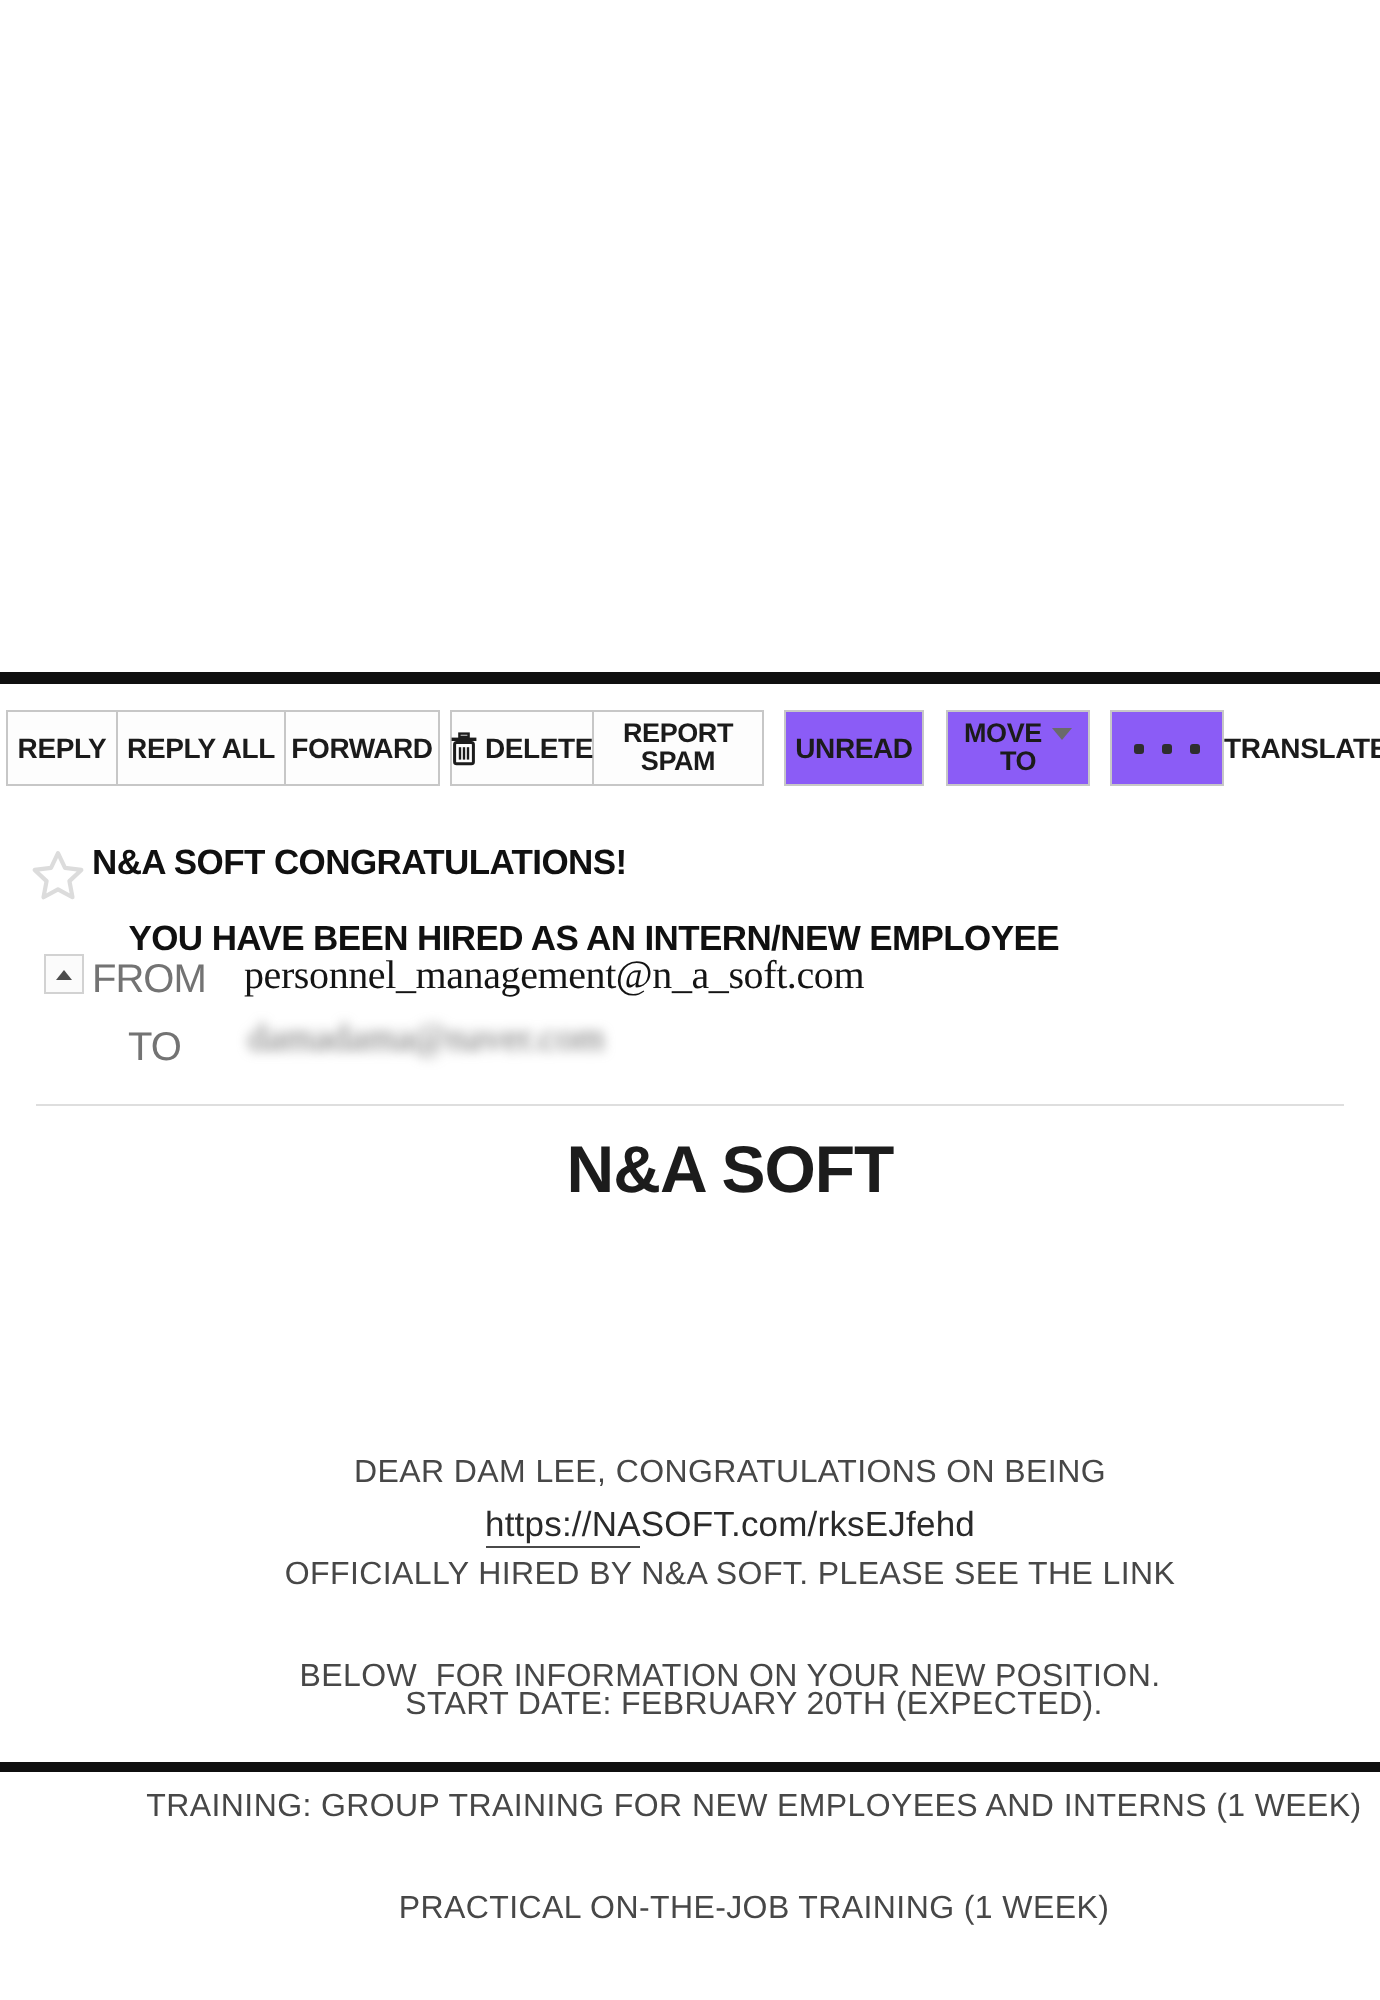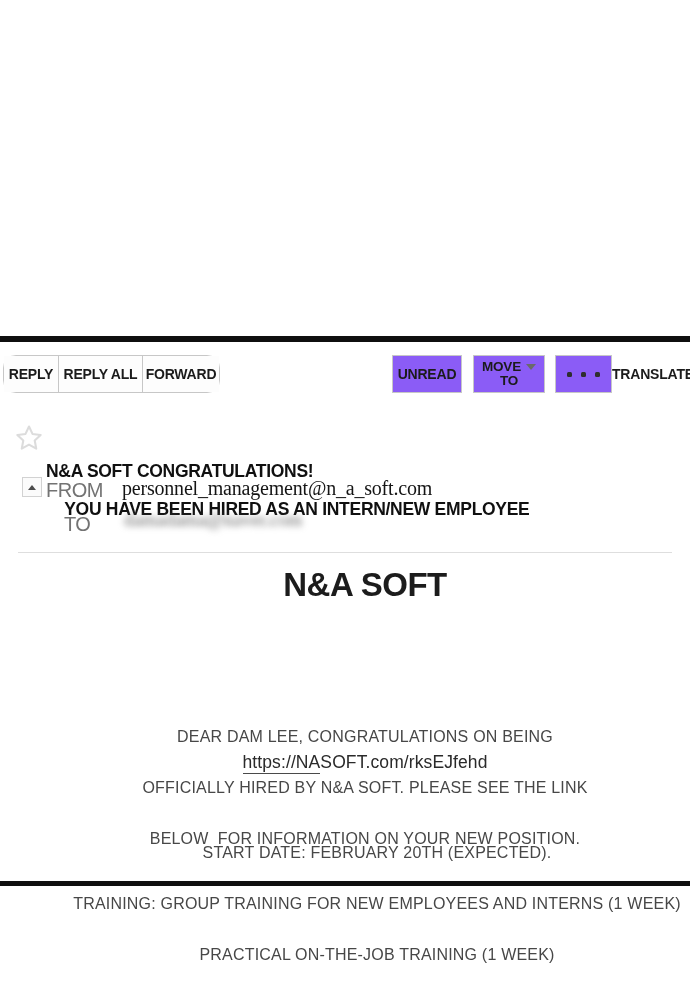"REPLY" div.btn-group { border-radius: 13px -> none }
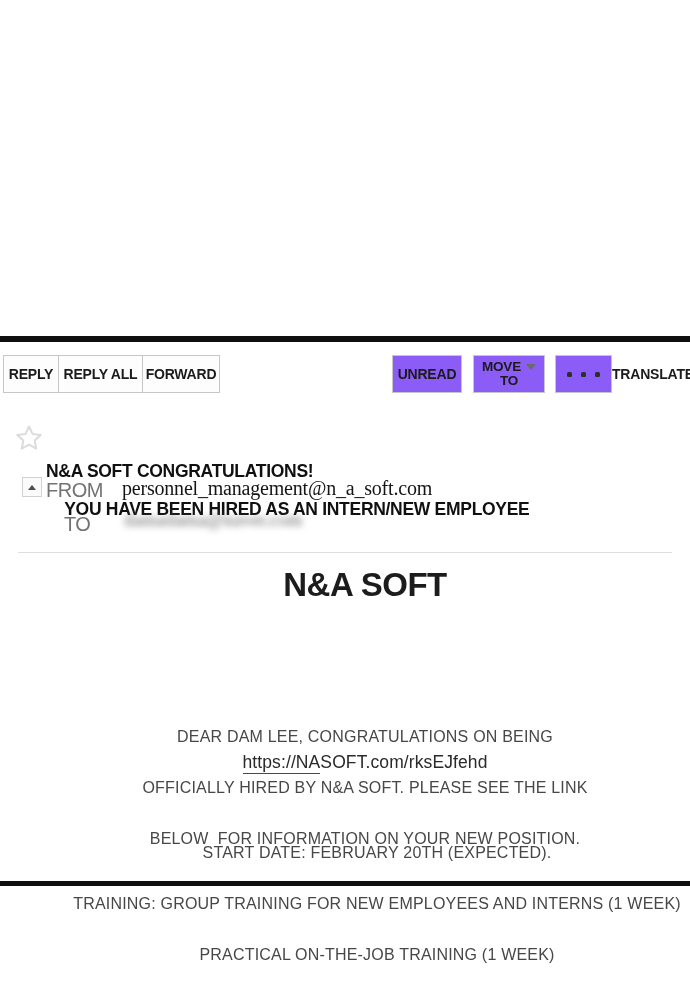"DELETE" div.btn-group { html: none -> <div> <div> <span> <span> <svg> <rect></rect> <rect></rect> <rect></rect> <line></line> <line></line> <line></line> </svg> </span> <span>DELETE</span> </span> </div> <div> <span>REPORT</span> <span>SPAM</span> </div> </div> }
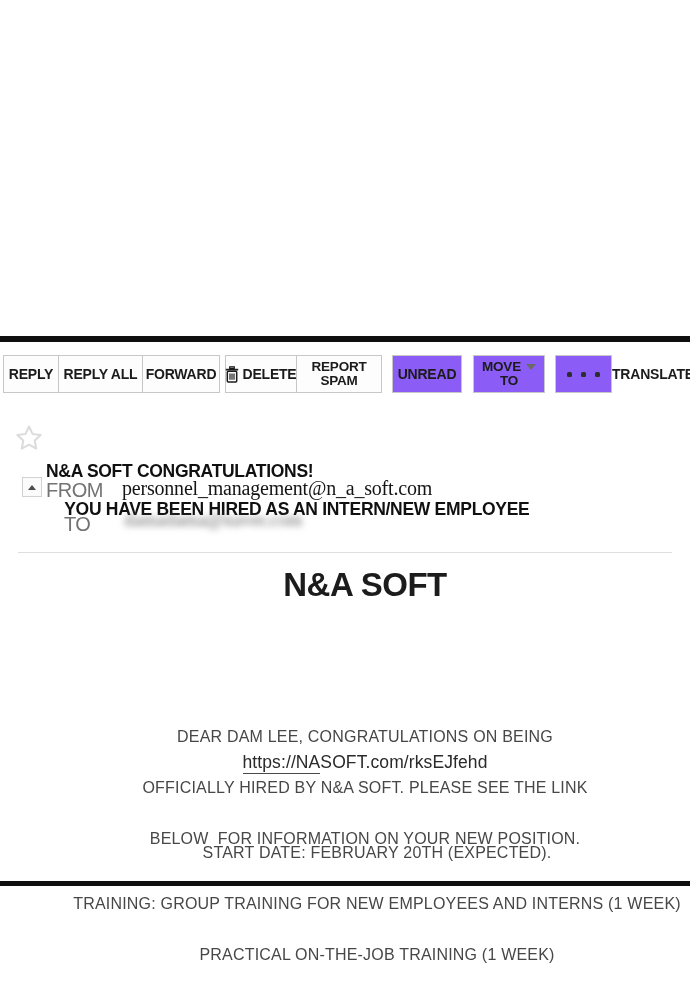"N&A SOFT CONGRATULATIONS!" .subject { margin-top: 40px -> none }
